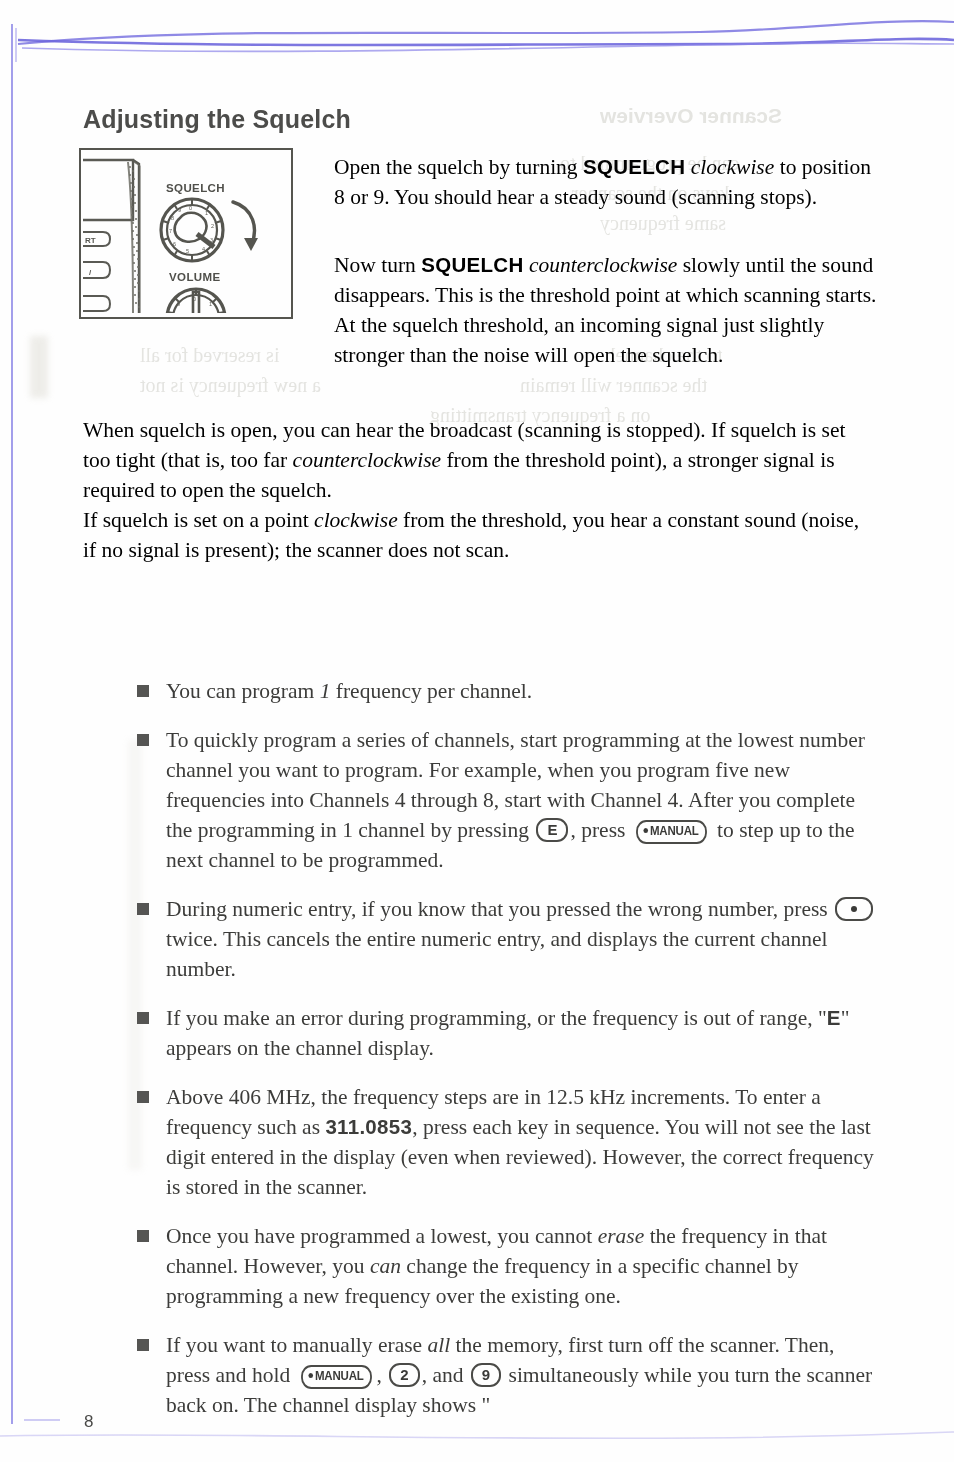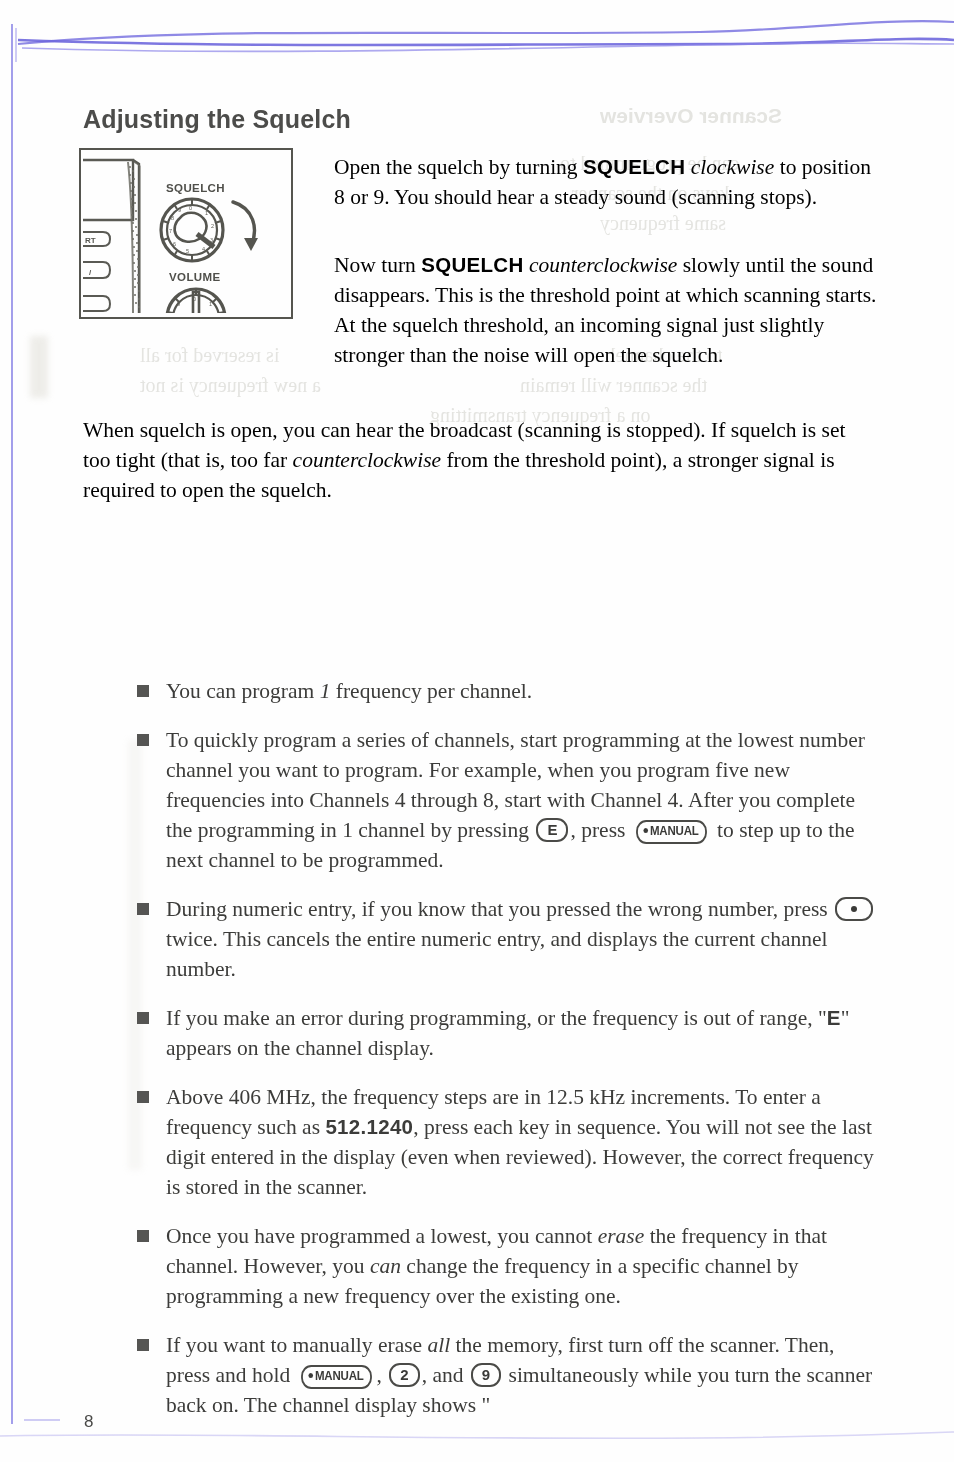"If squelch is set on" p.body-text { html: none -> <p> <span>If squelch is set on a point </span><em>clockwise</em><span> from the threshold, you hear a constant sound (noise, if no signal is present); the scanner does not scan.</span> </p> }
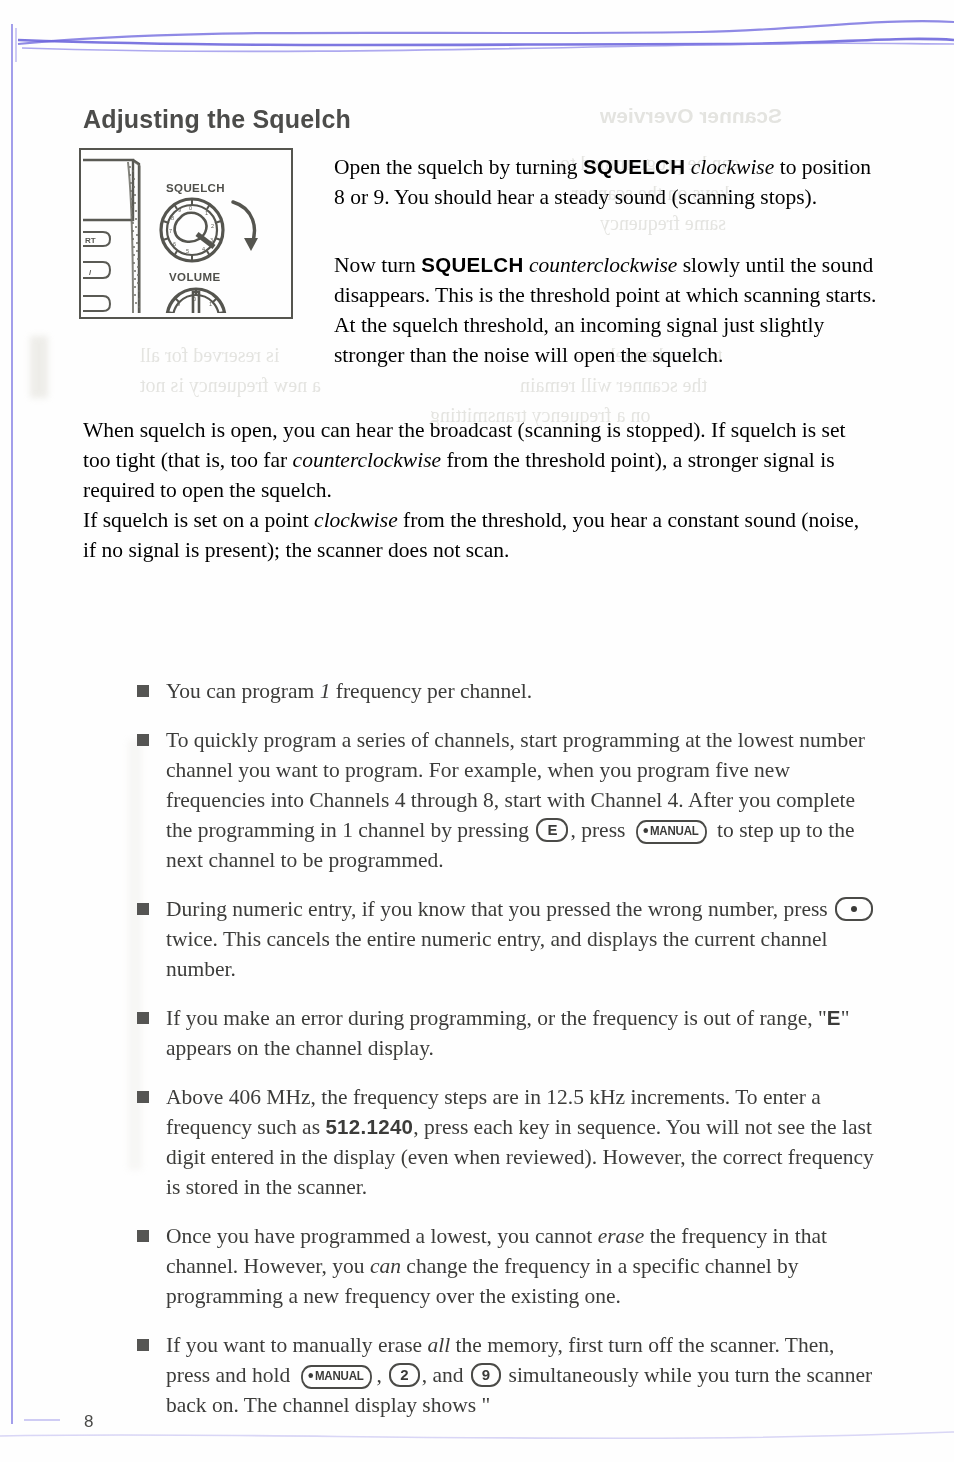"512.1240" span.sans-bold { text: 512.1240 -> 311.0853 }
